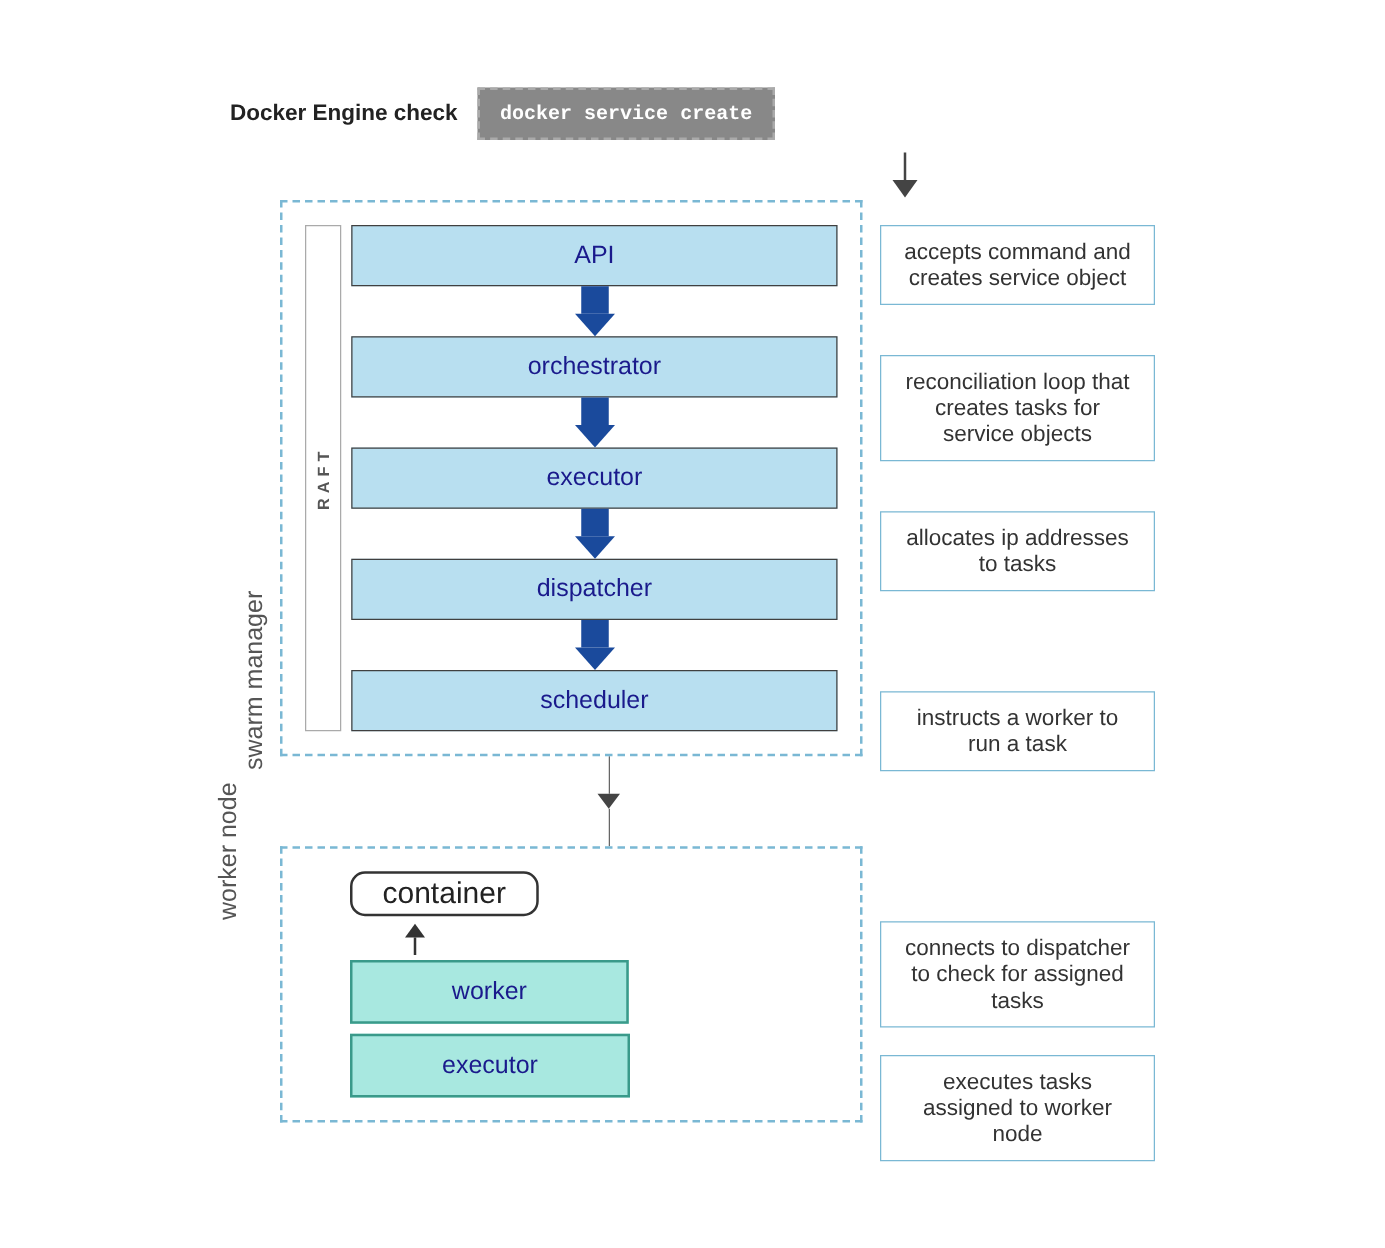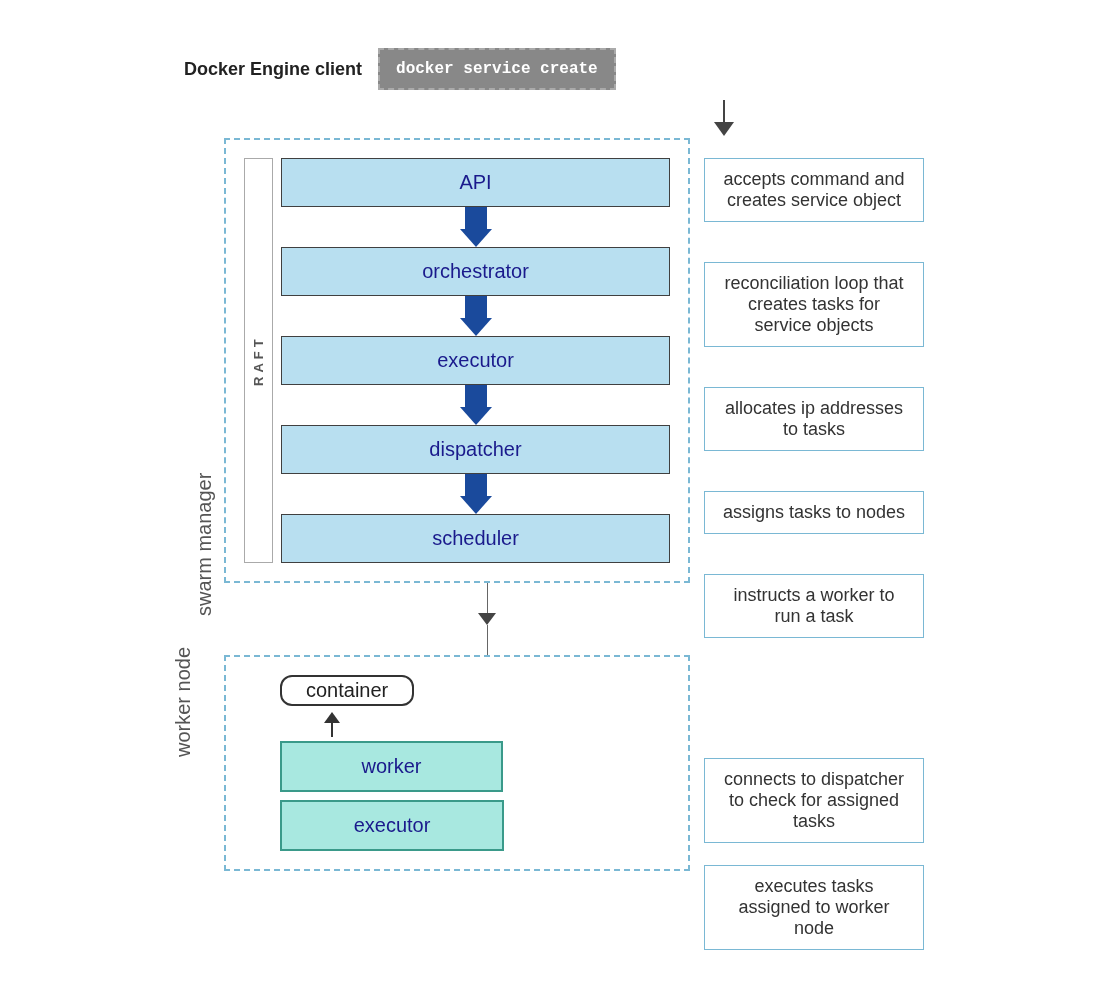"Docker Engine client" span.docker-client-label { text: client -> check }
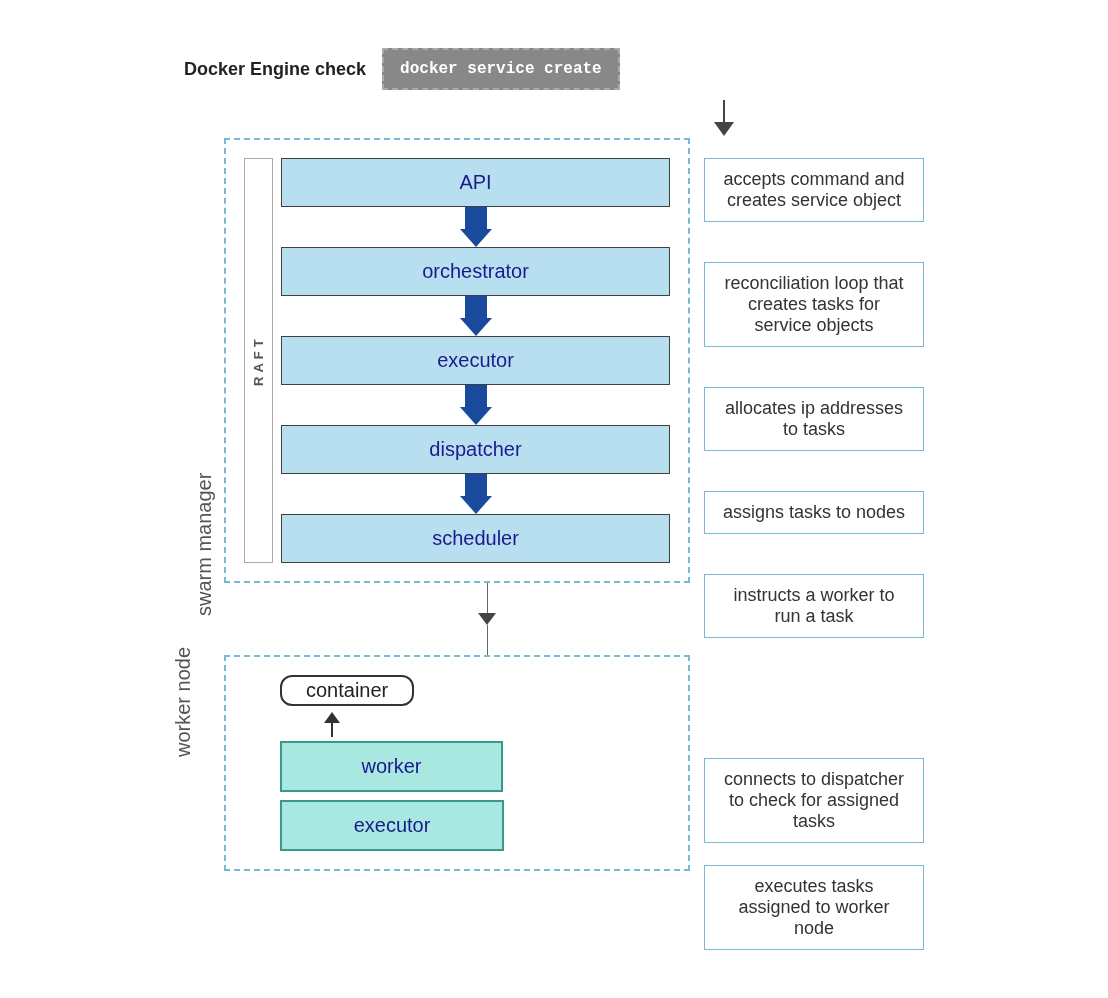"assigns tasks to nodes" div.desc-box { html: <div>assigns tasks to nodes</div> -> none }
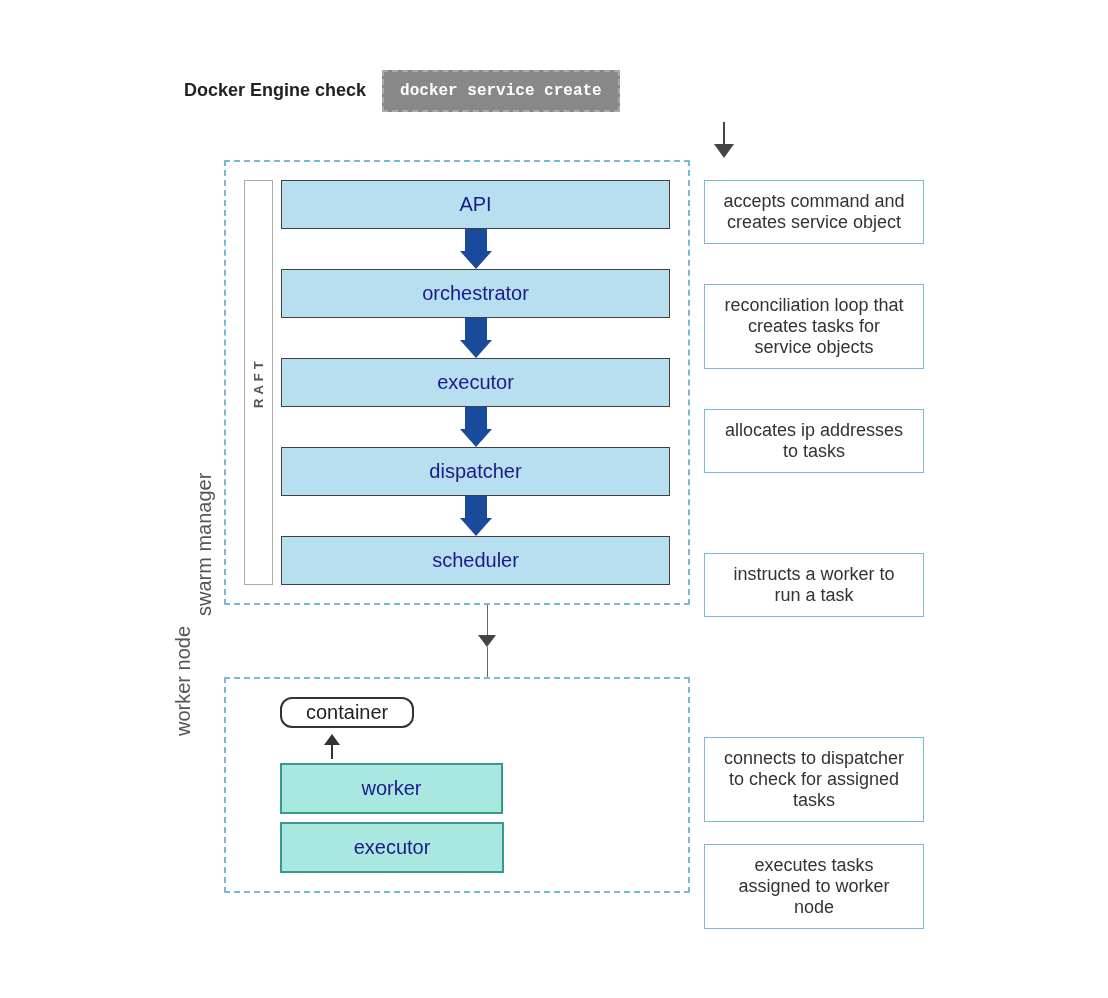"container" .container-box { font-size: 20px -> 24px }
